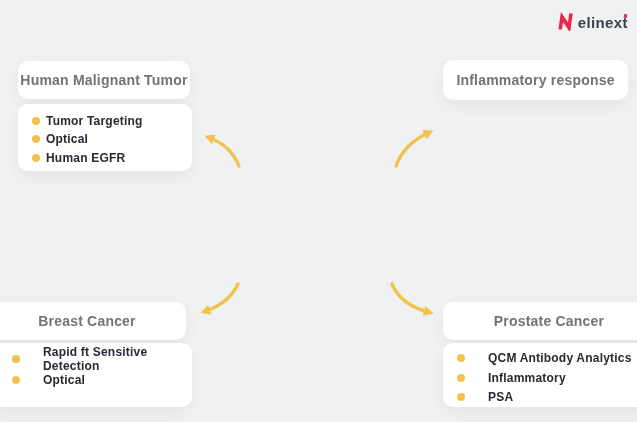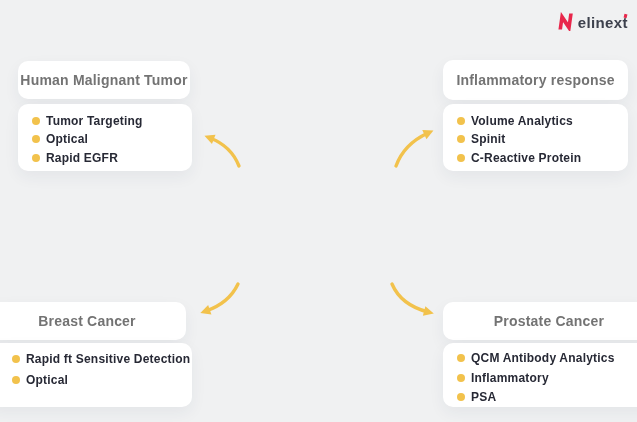"Volume Analytics" div.card { html: <div> <div> <span></span> <span>Volume Analytics</span> </div> <div> <span></span> <span>Spinit</span> </div> <div> <span></span> <span>C-Reactive Protein</span> </div> </div> -> none }
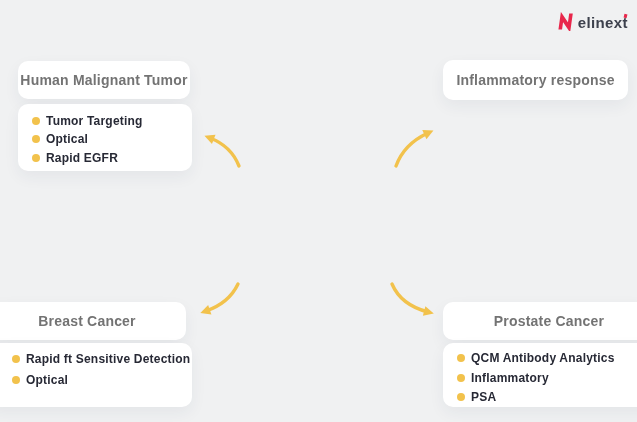"Rapid EGFR" span { text: Rapid -> Human }
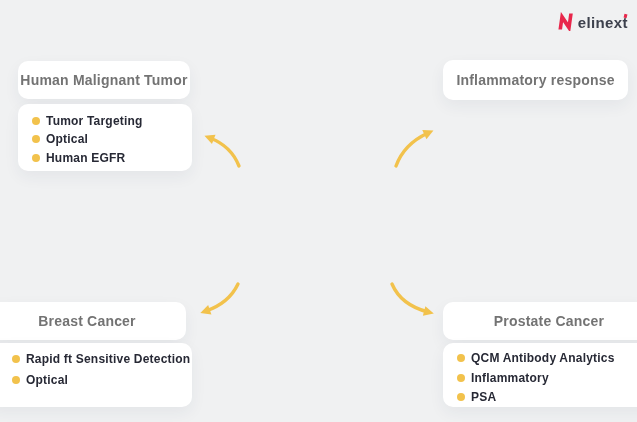"Rapid ft Sensitive Detection" #bl-list .list-row, #br-list .list-row { gap: none -> 17px }
